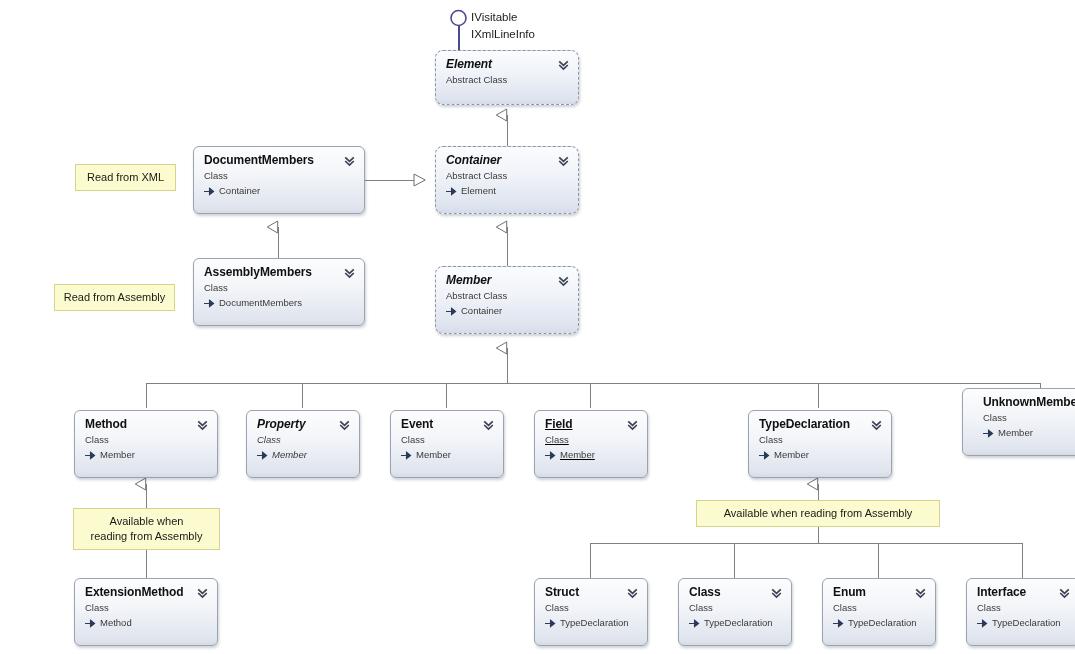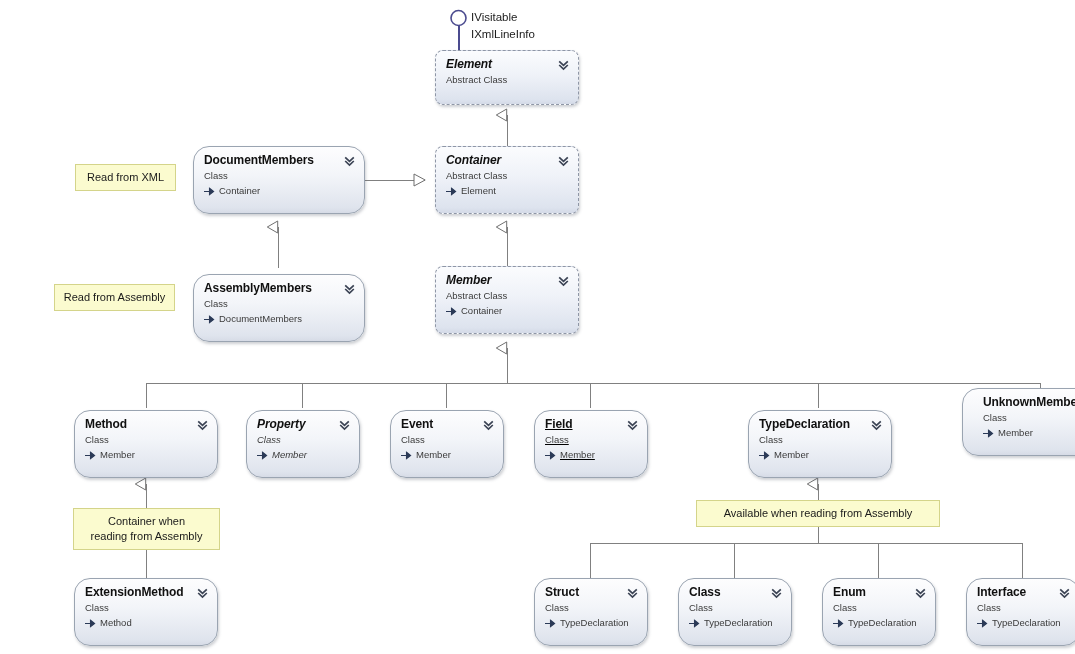"DocumentMembers" .uml-box { border-radius: 16px -> 6px }
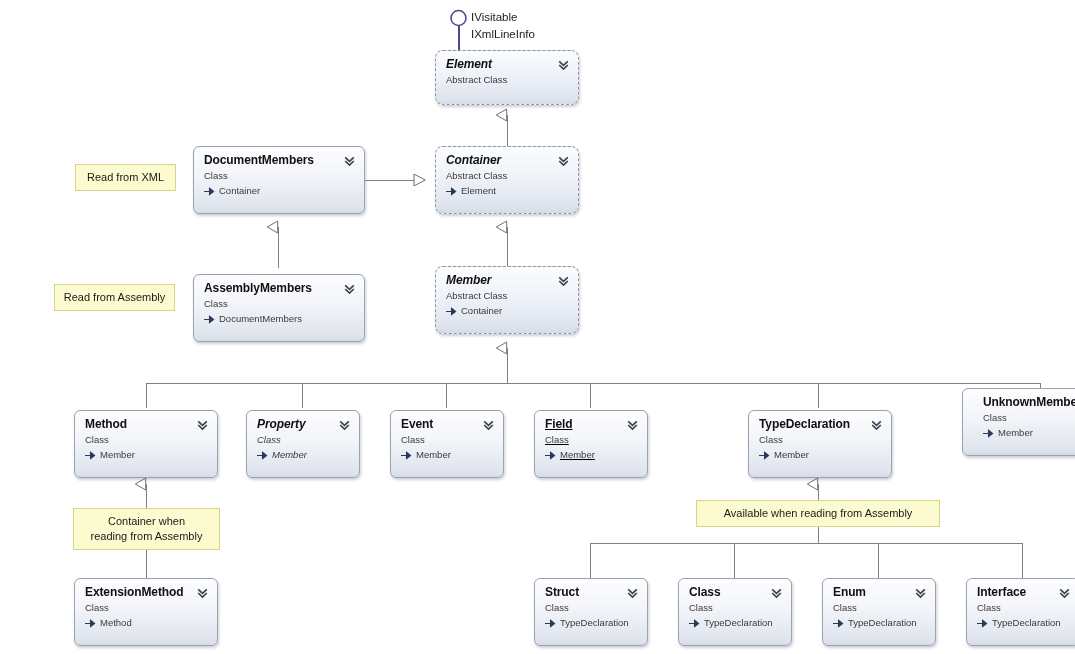"AssemblyMembers" div.uml-box { top: 274px -> 258px }
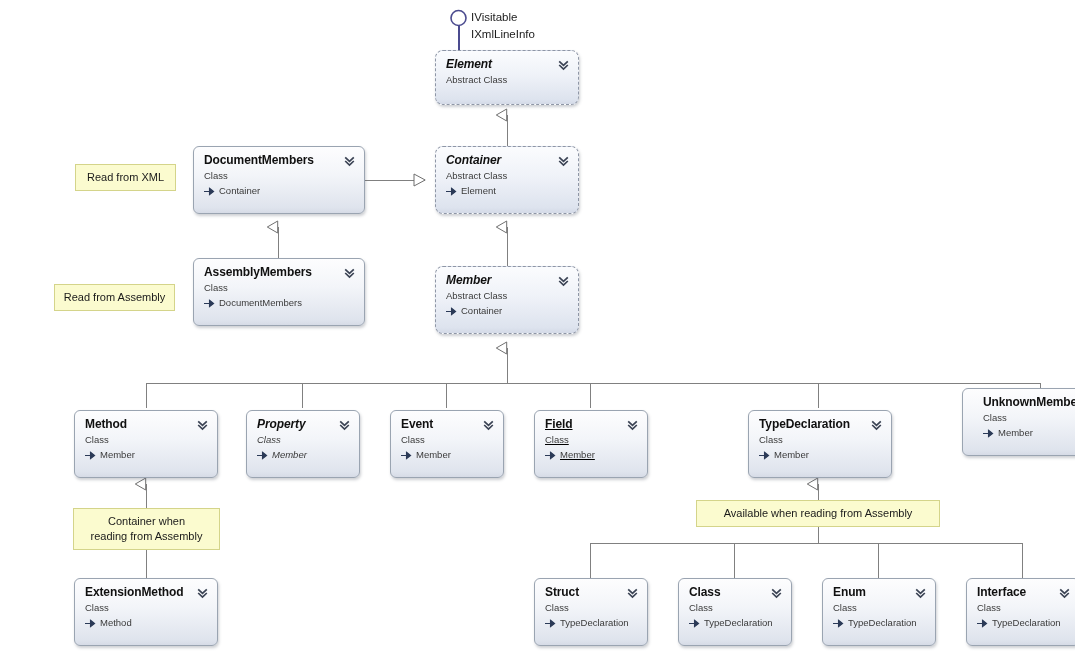"Container when" div.note { text: Container -> Available }
